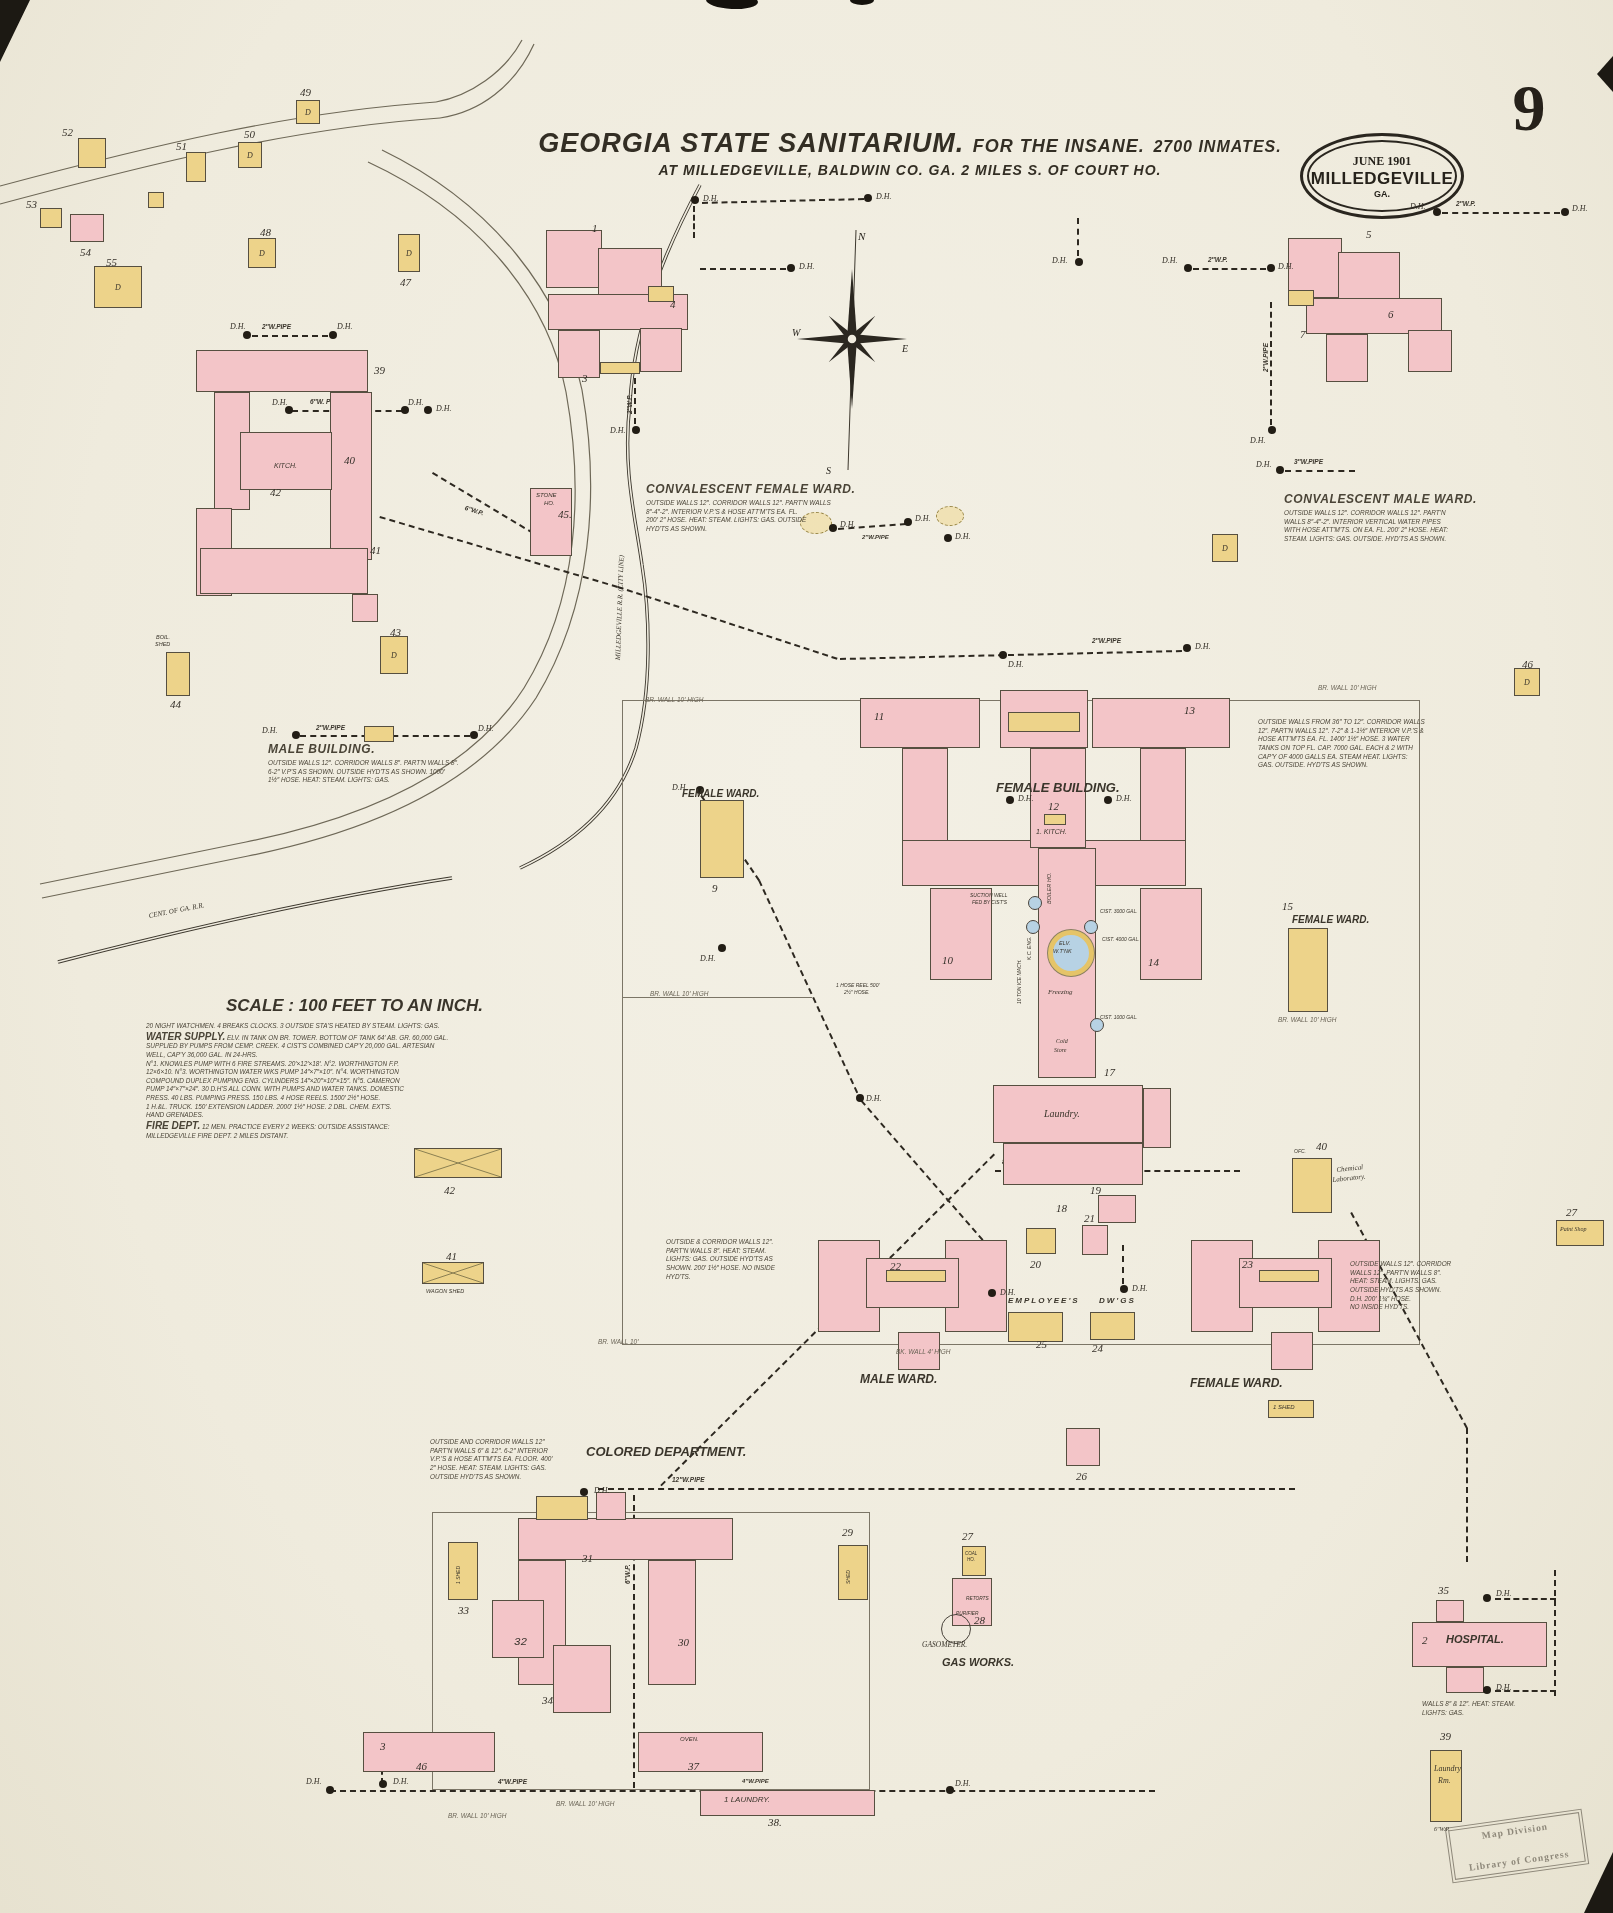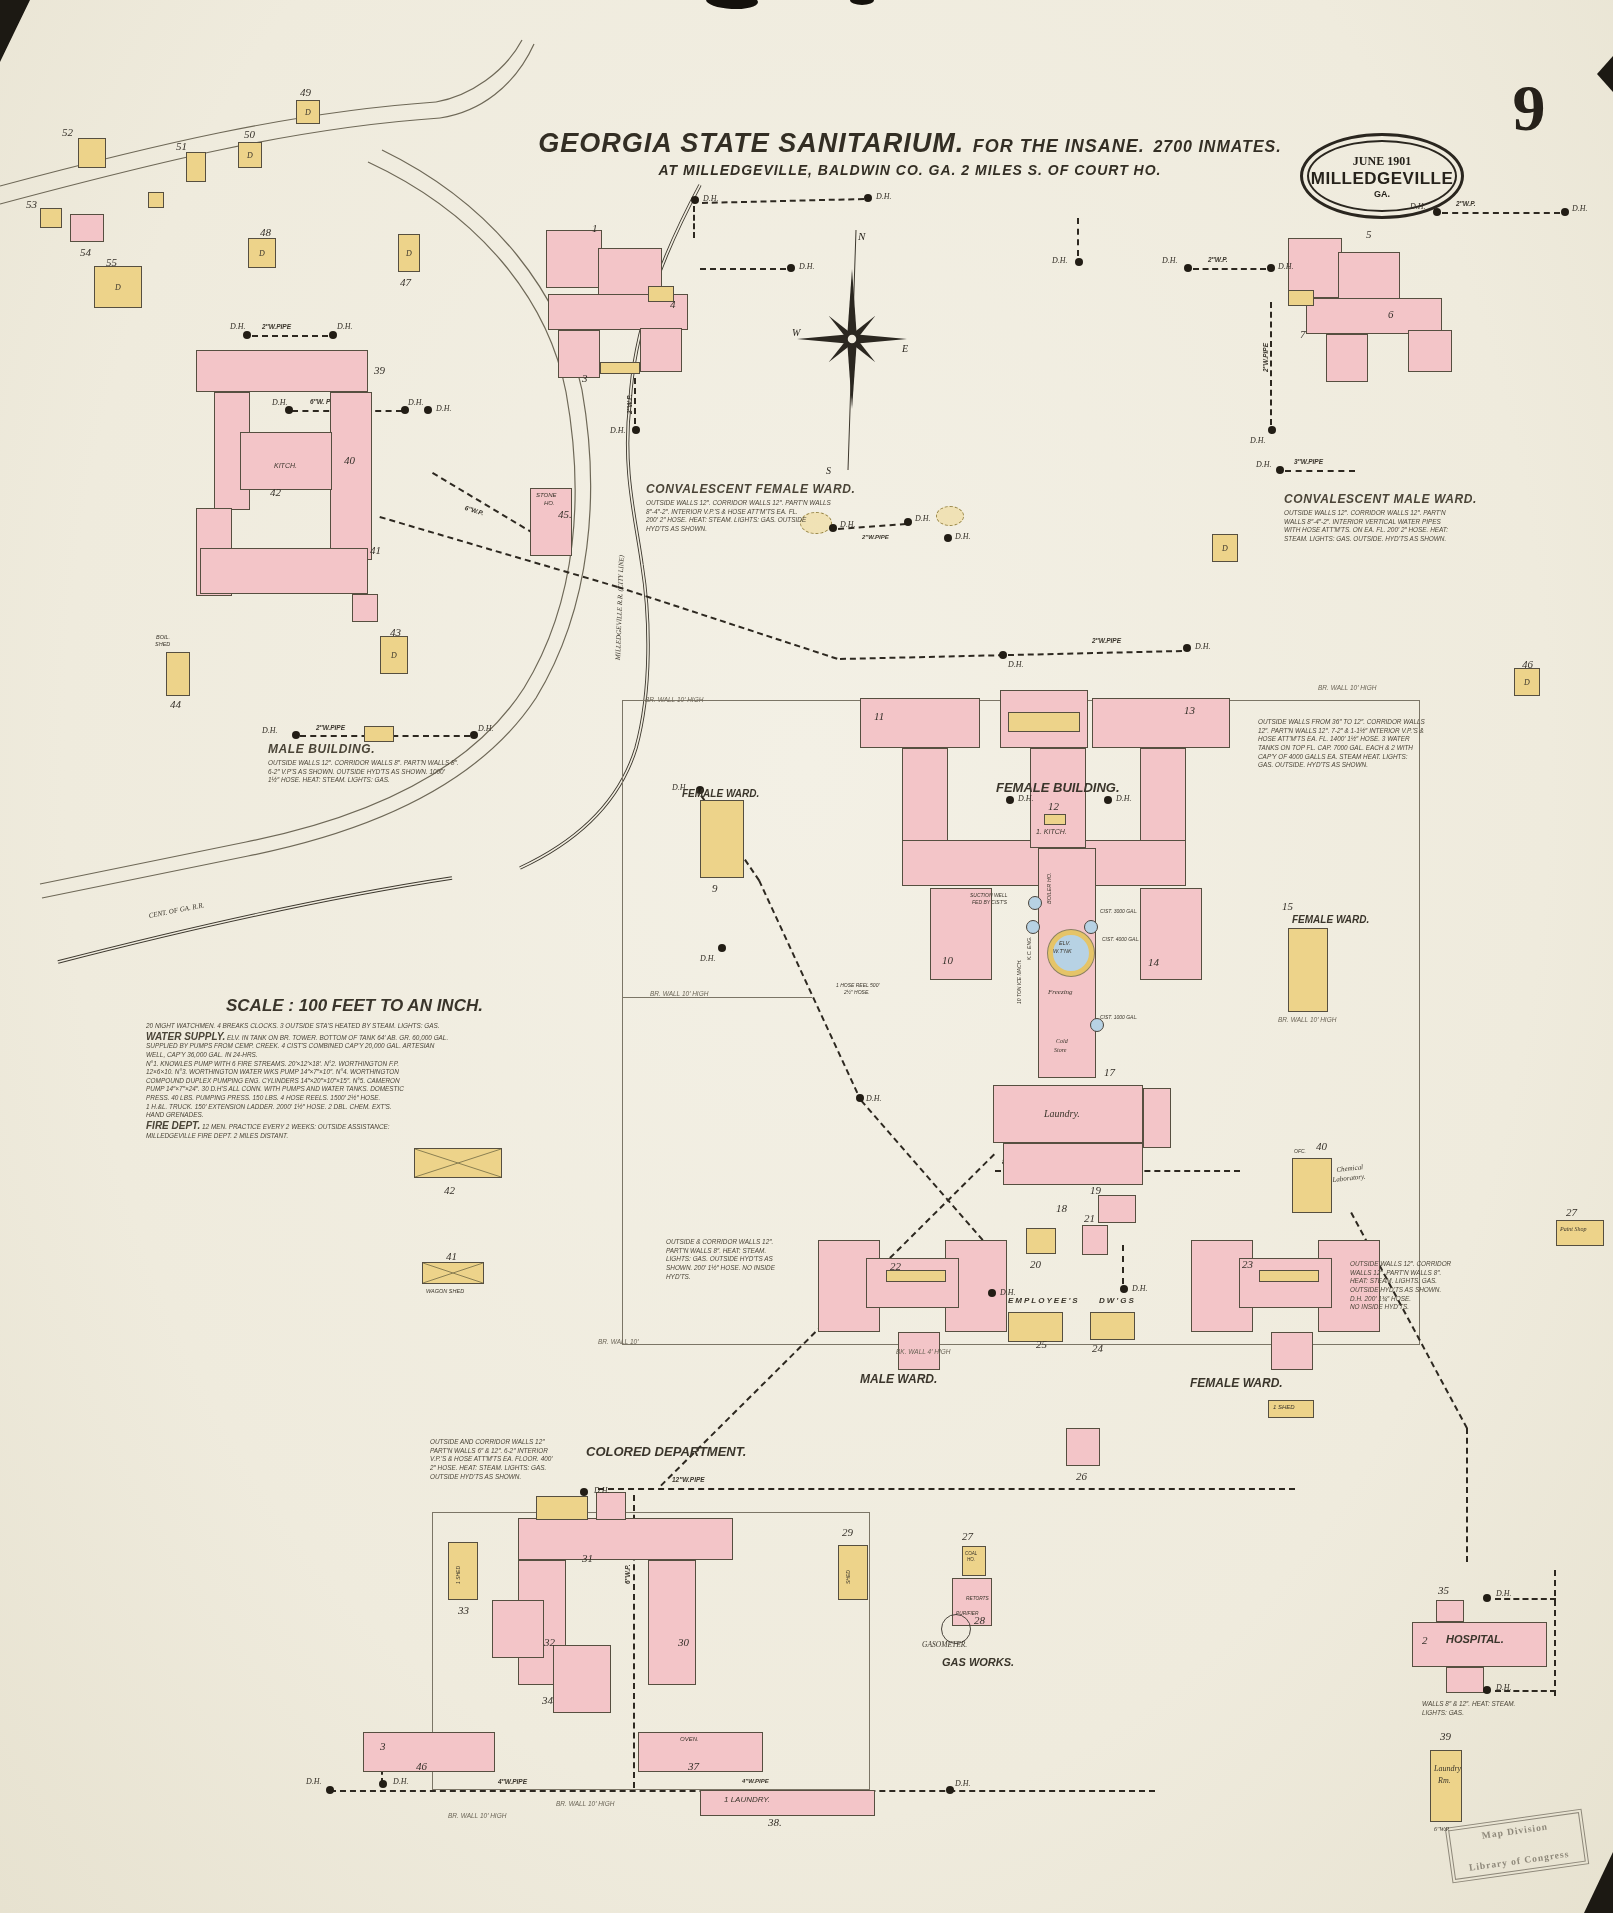"32" div.num { font-family: none -> Liberation Mono, monospace; left: 544px -> 514px }
